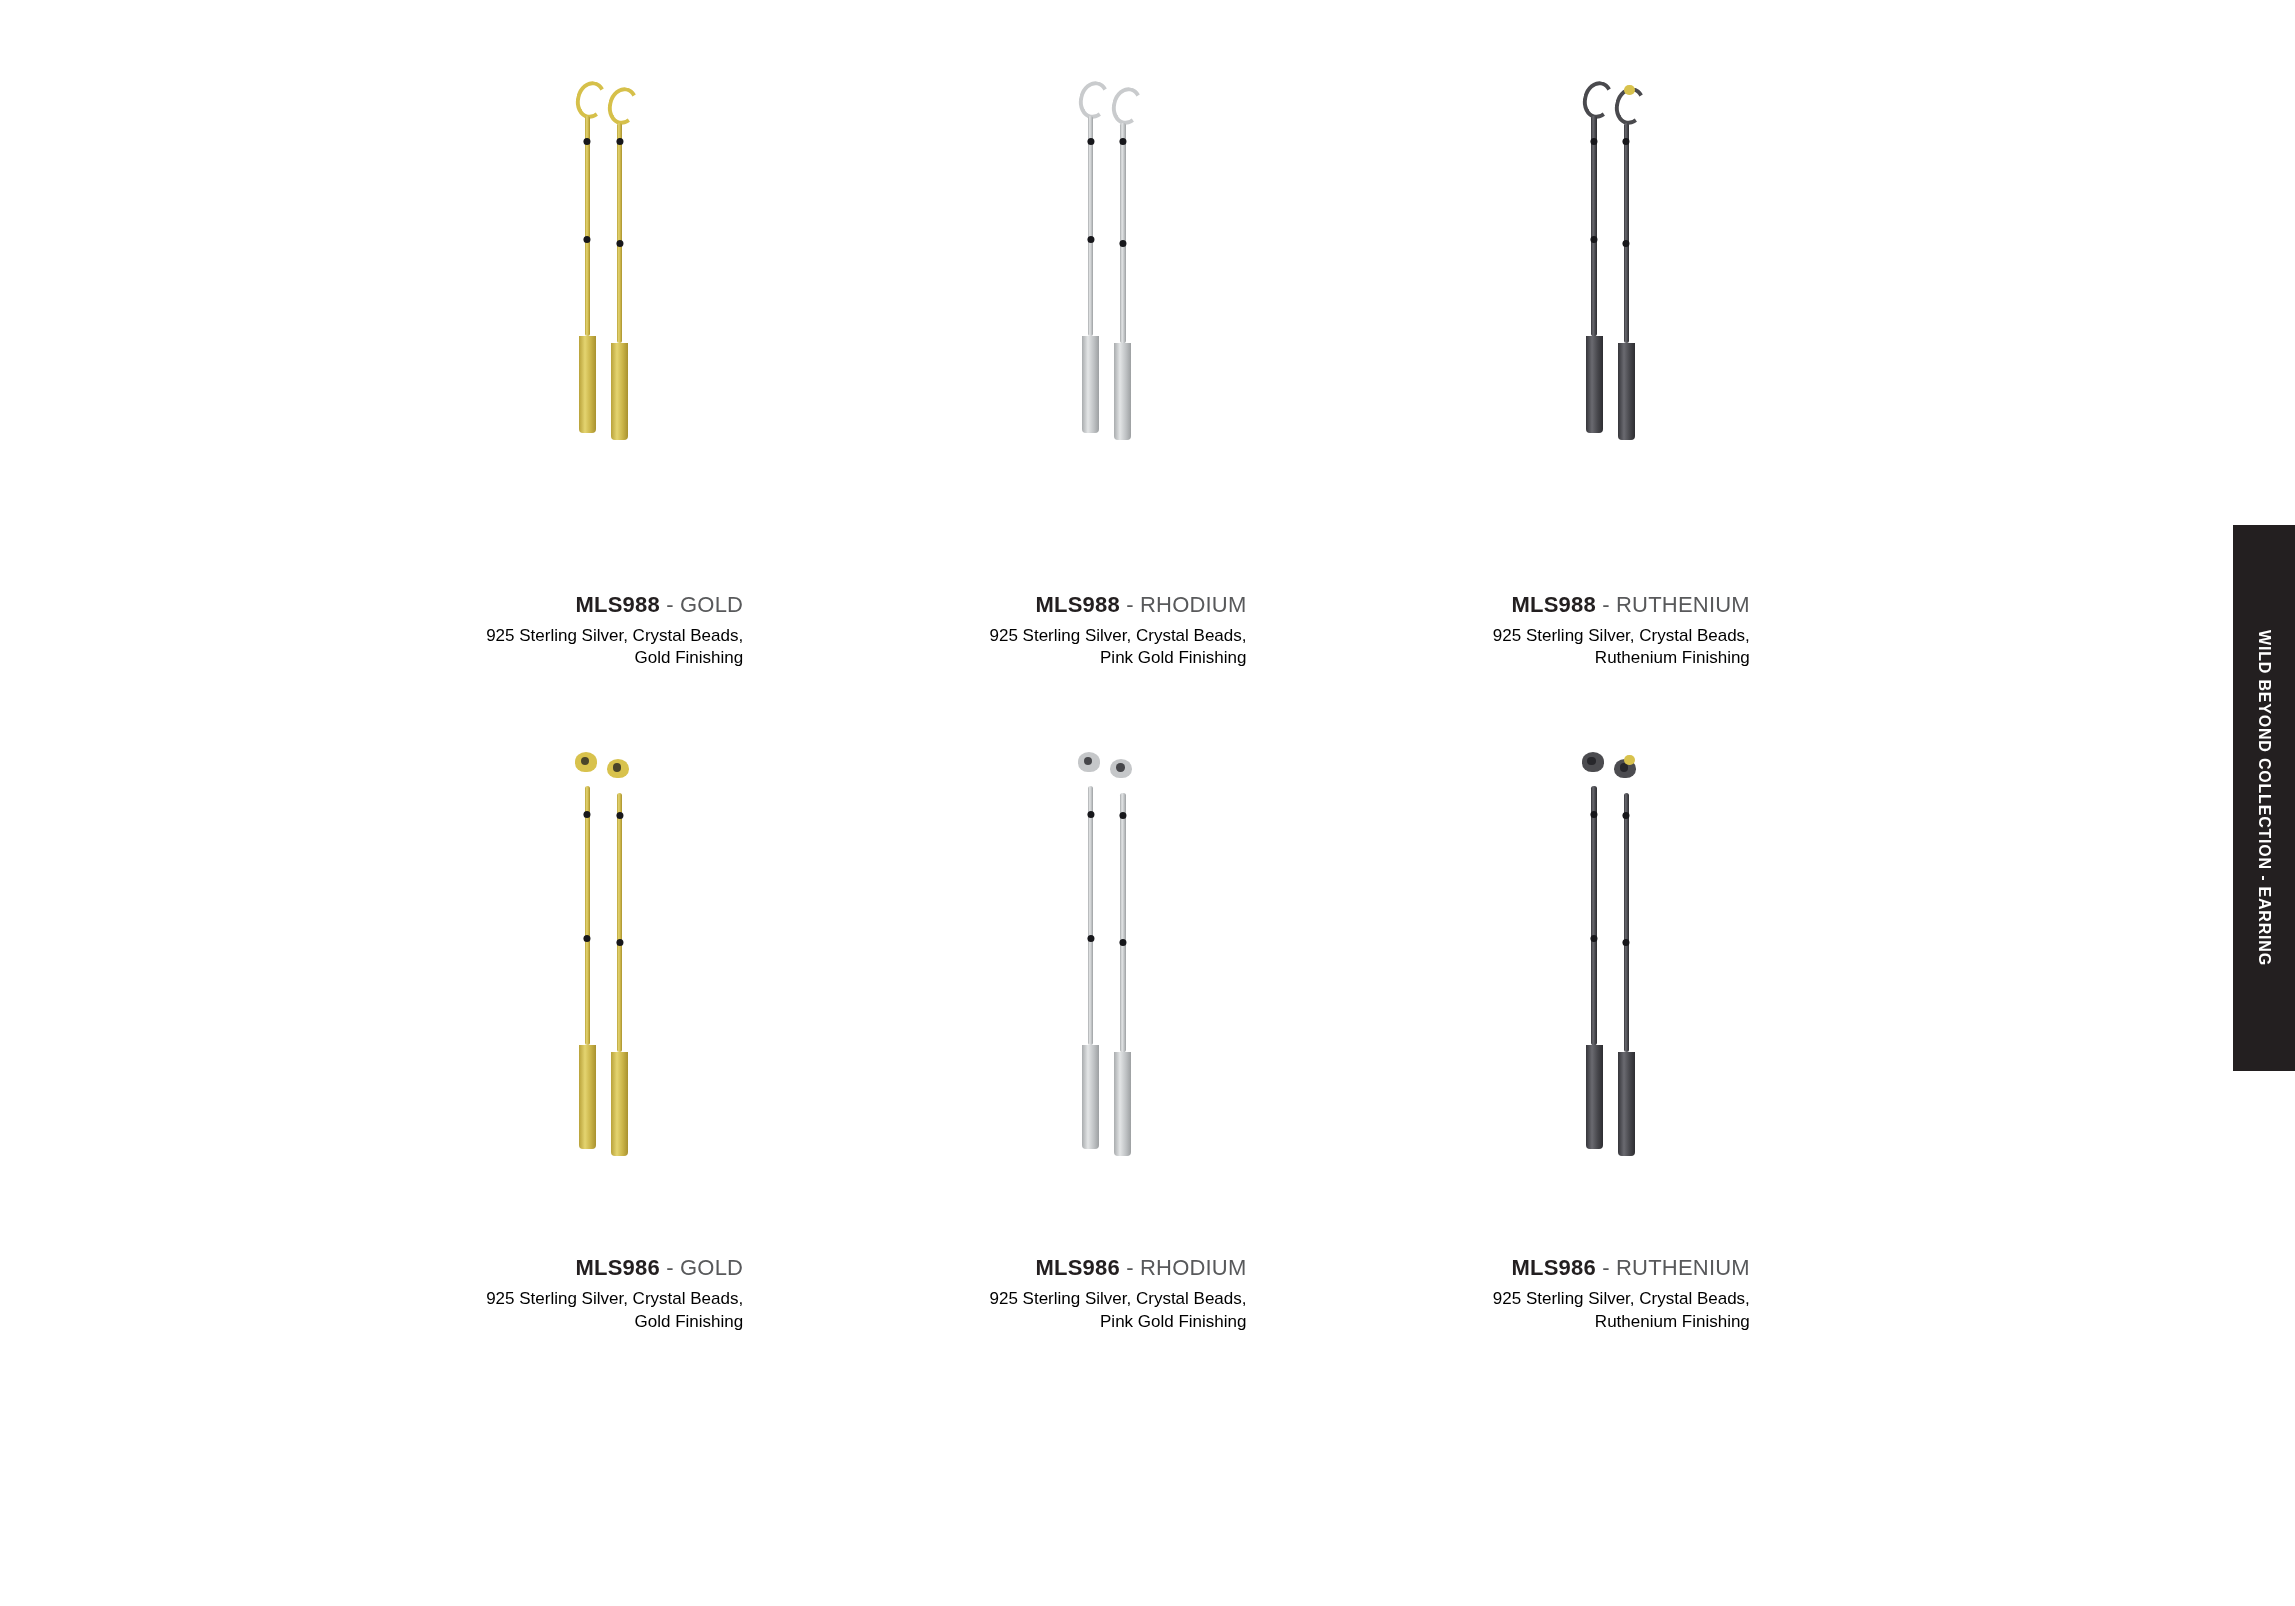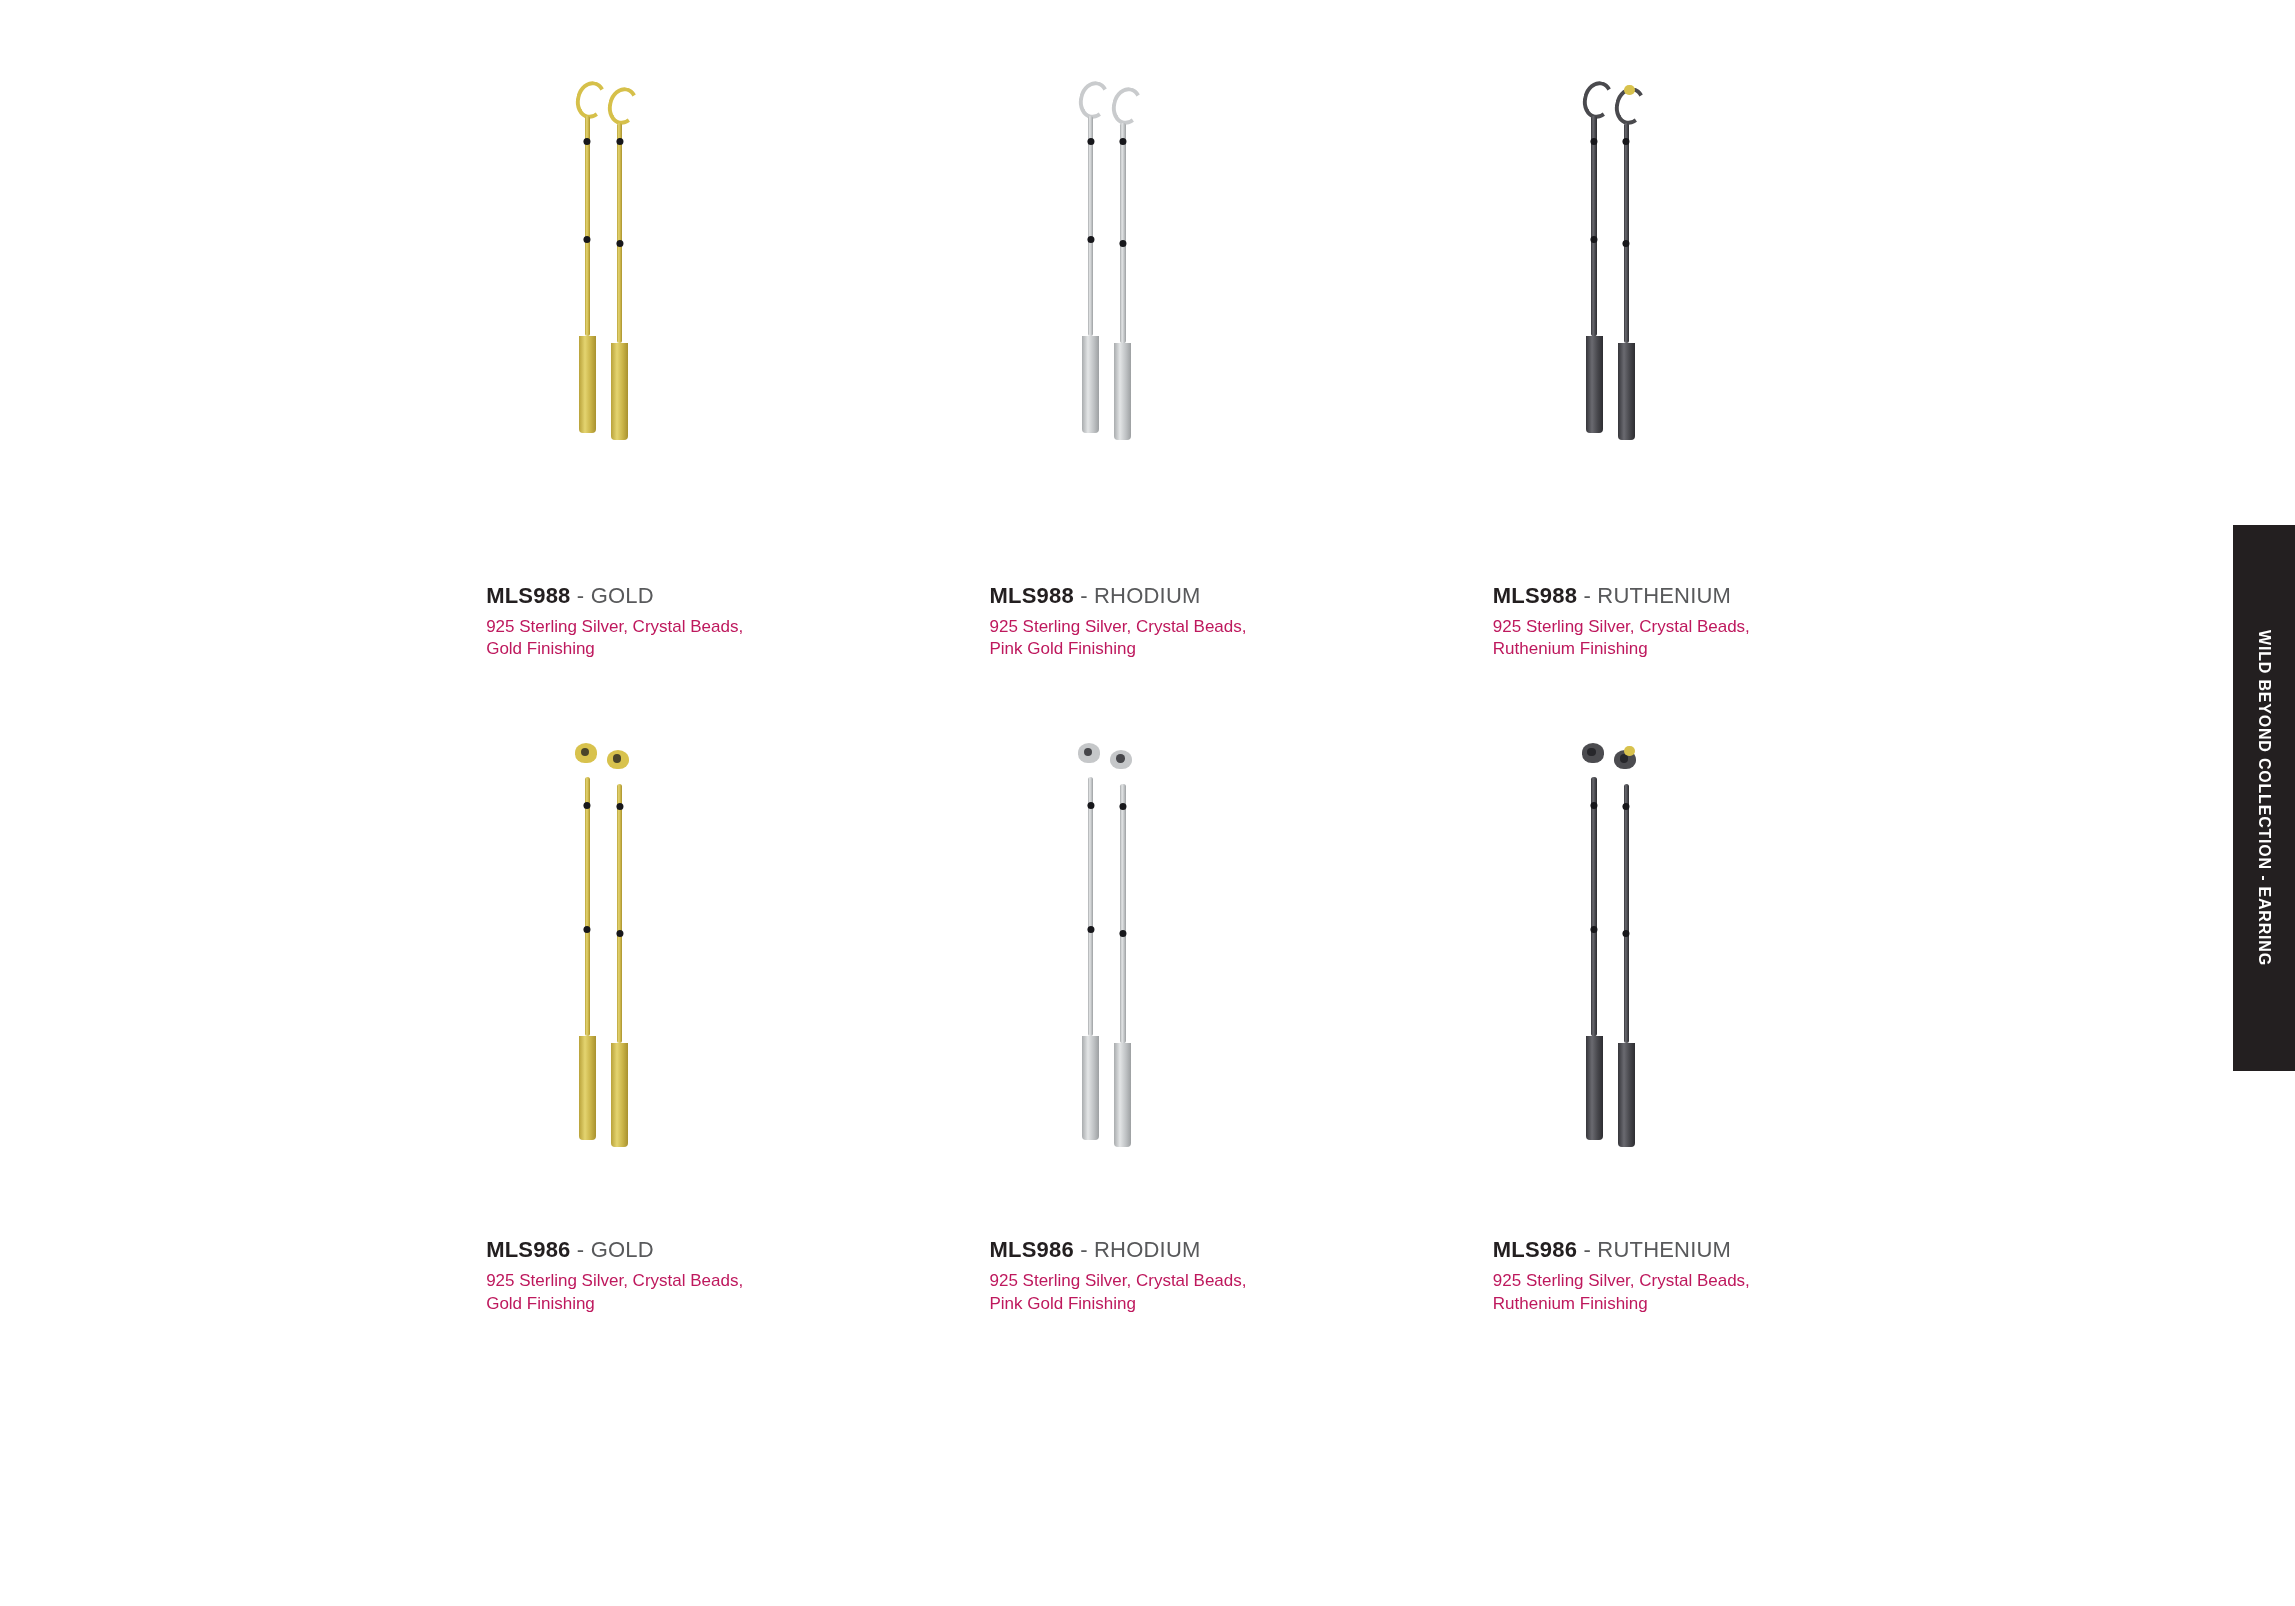"MLS988 - GOLD" .product-caption { margin-top: 6px -> 15px; text-align: left -> right }
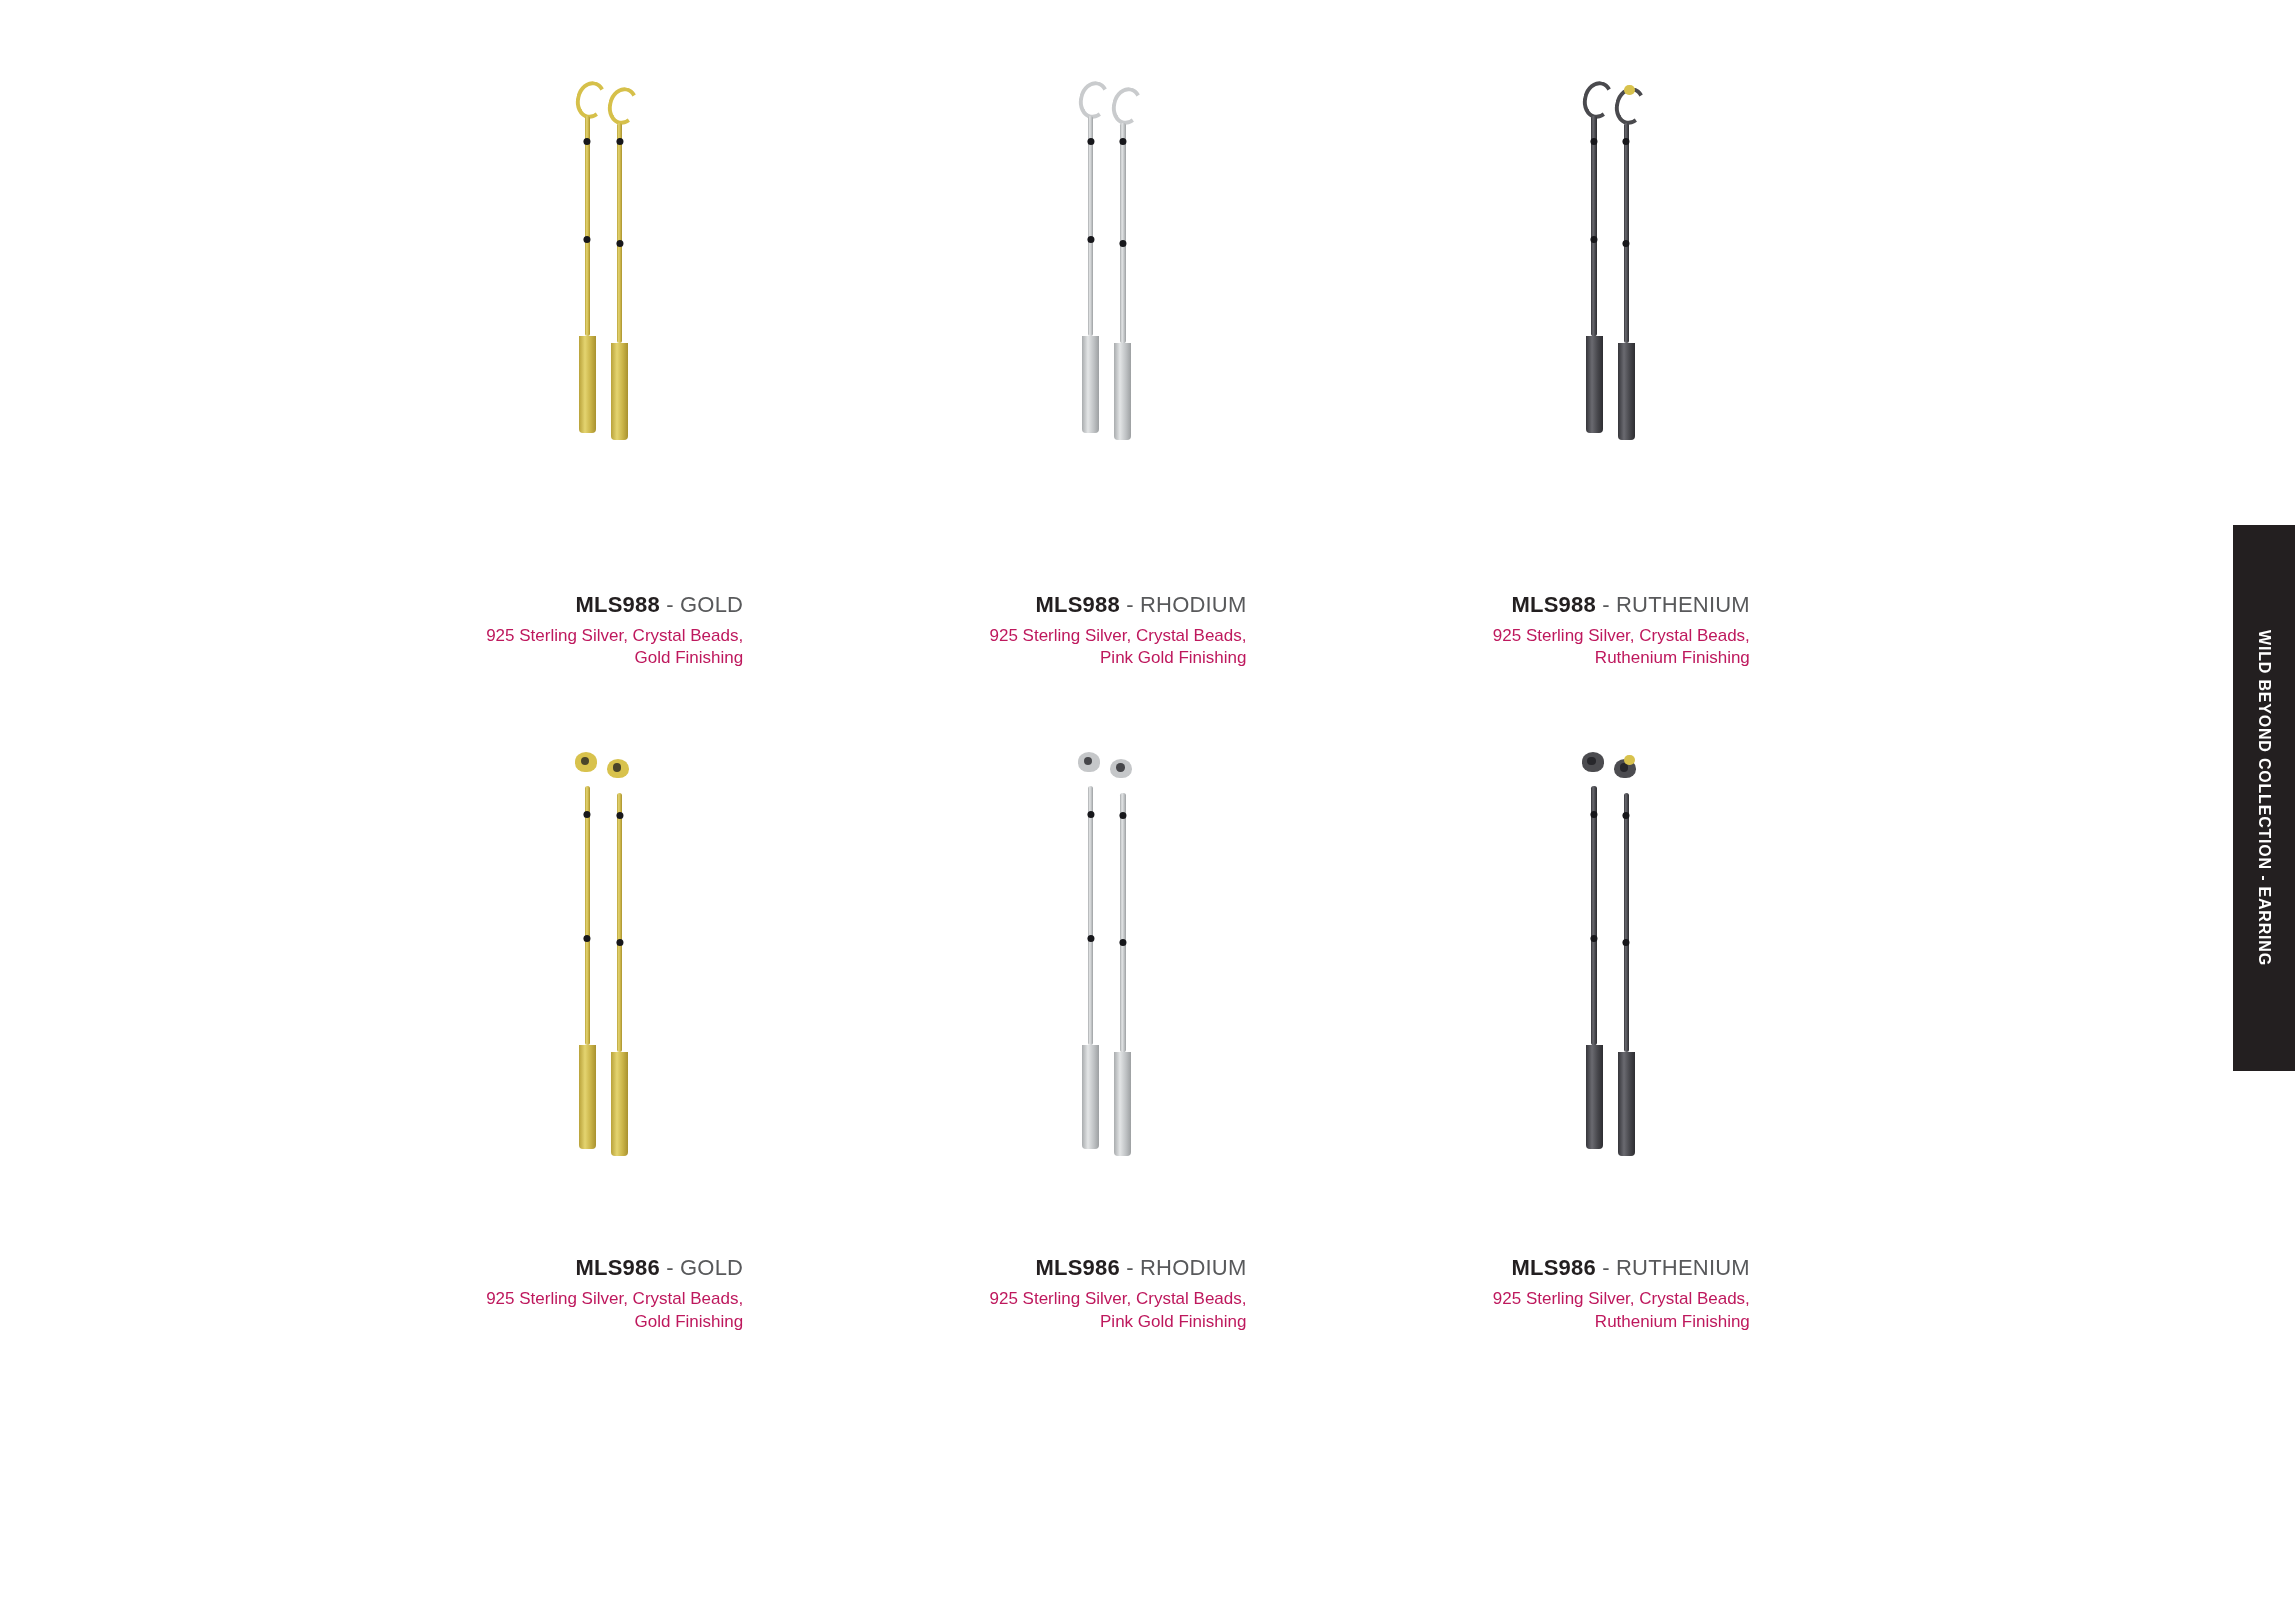"925 Sterling Silver, Crystal Beads," .caption-desc { color: #be185d -> #000000 }
